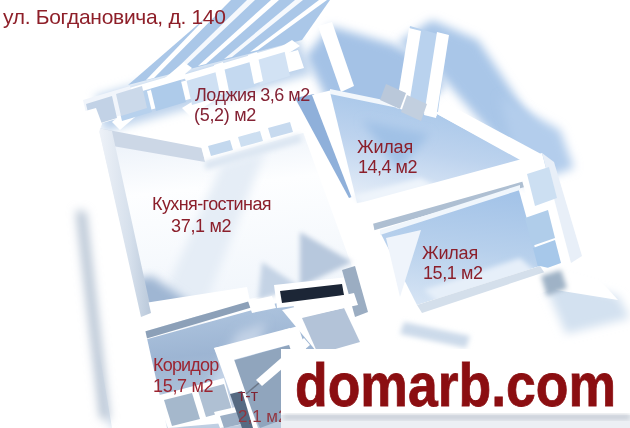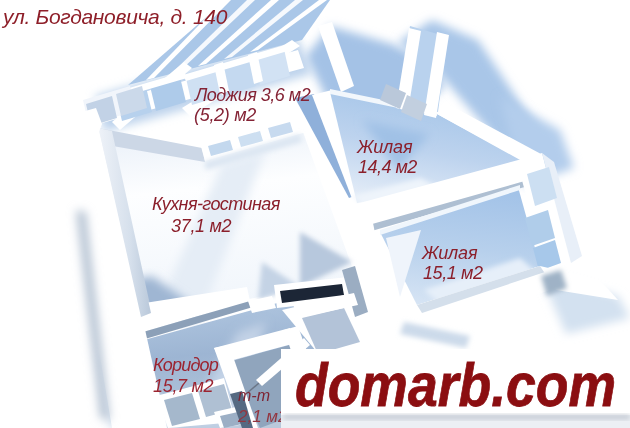"ул. Богдановича, д. 140" #stage { font-style: italic -> none }
